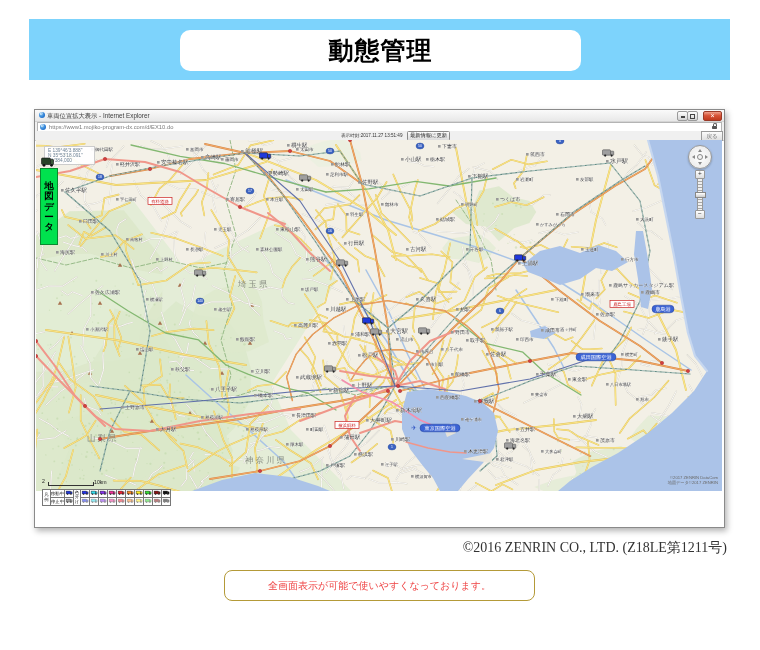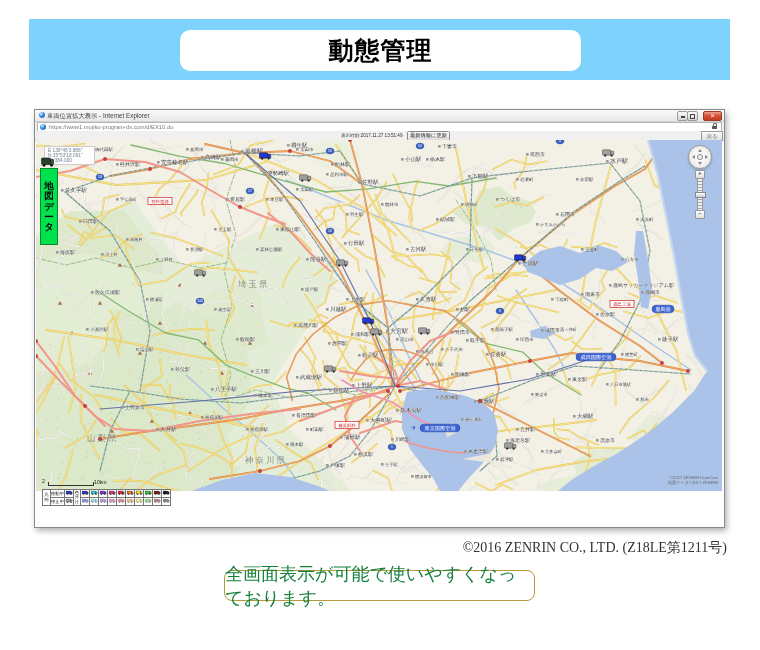"全画面表示が可能で使いやすくなっております。" .notebox span { color: #15803d -> #ef4444; font-size: 18px -> 10px }
